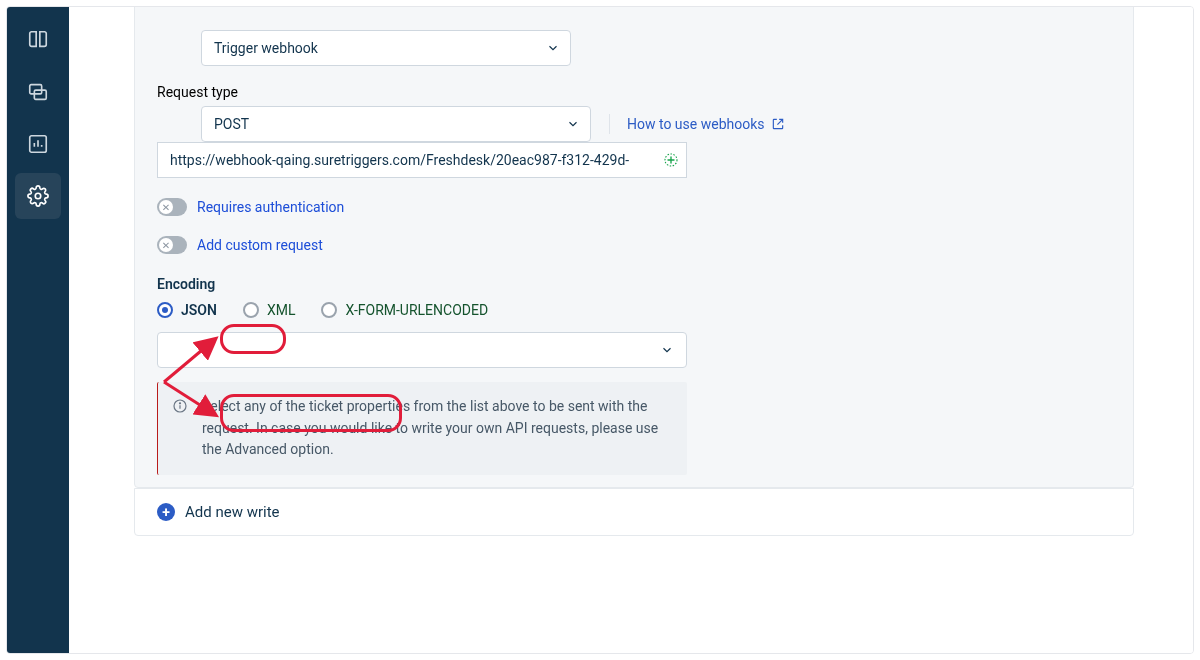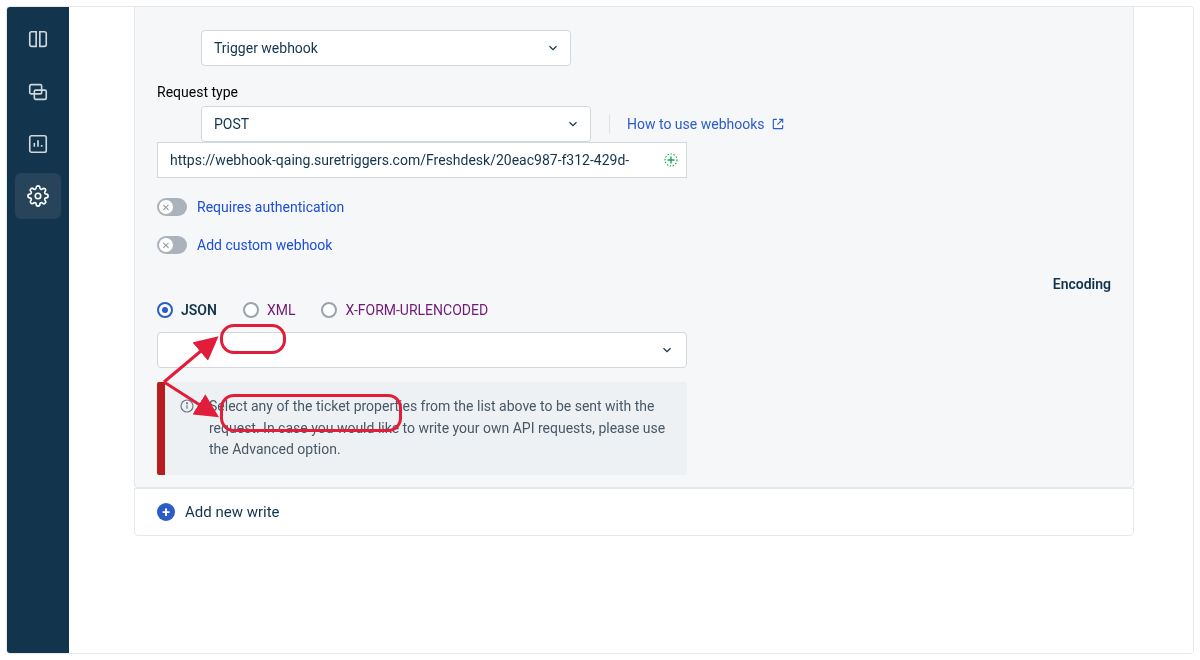"Add custom webhook" span.toggle-label { text: webhook -> request }
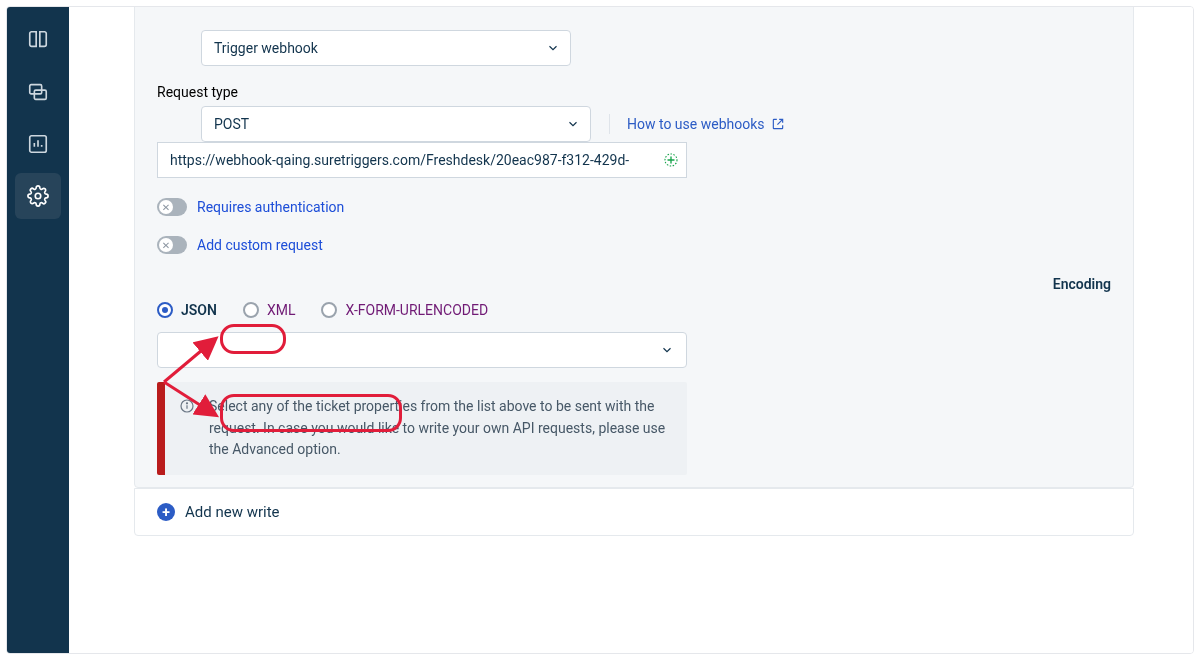"Encoding" .section-label { text-align: right -> none }
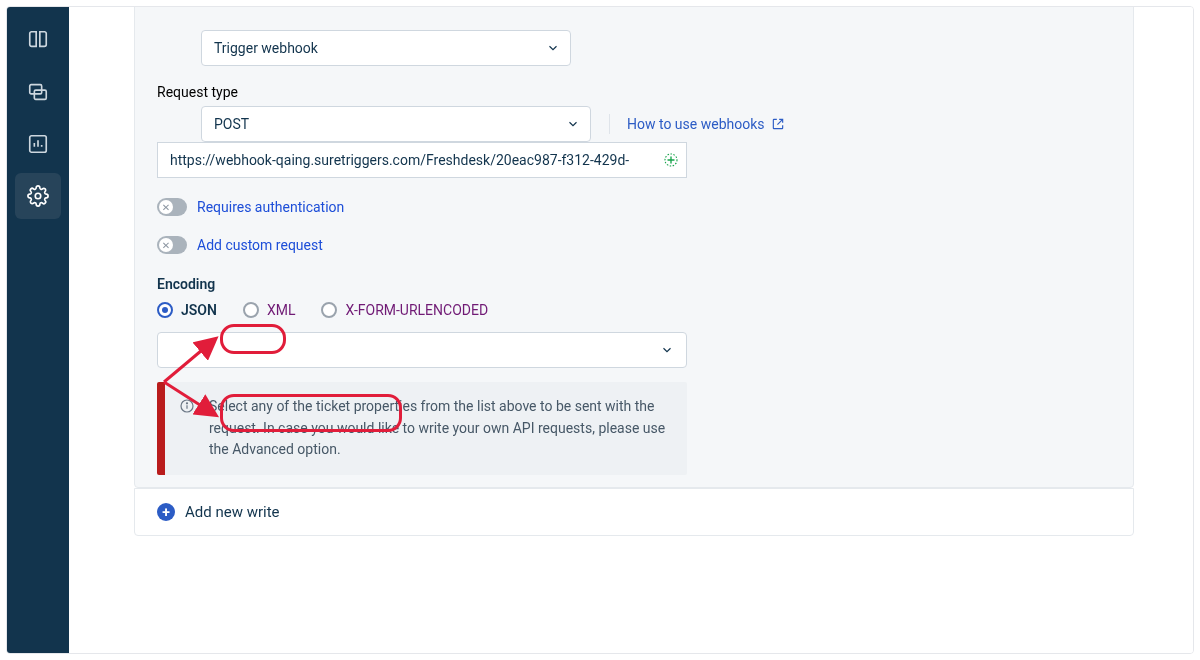"XML" .radio-item { color: #701a75 -> #14532d }
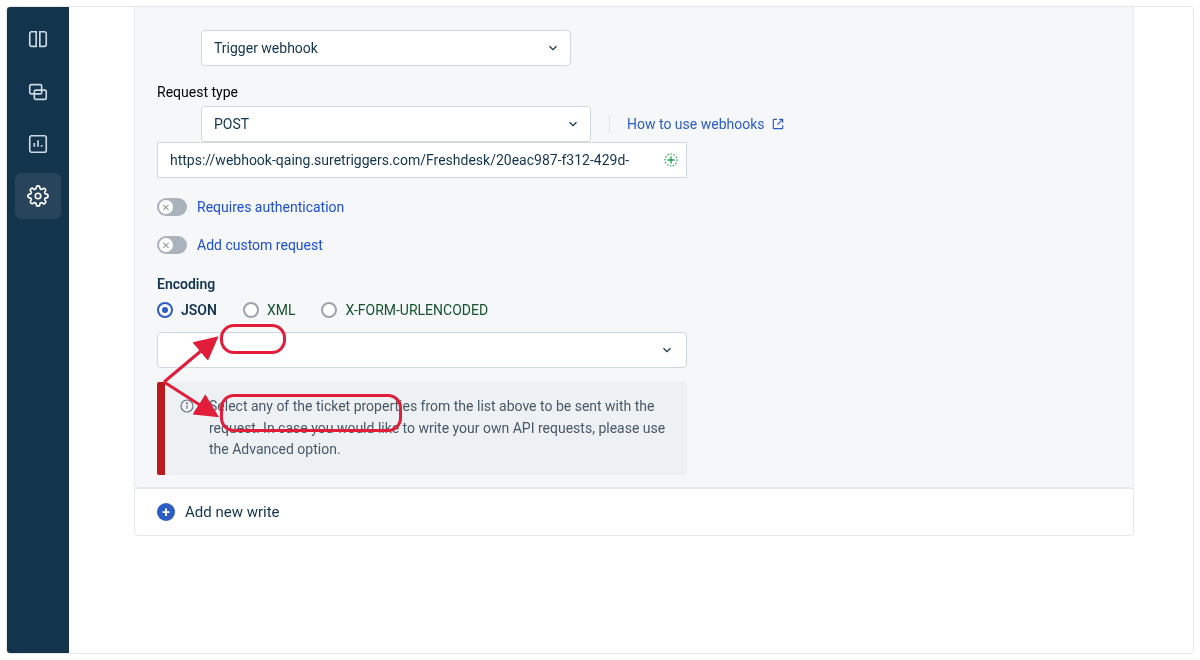"Select any of the ticket" .info-box { border-left: 8px solid #b91c1c -> 1px solid #b91c1c }
